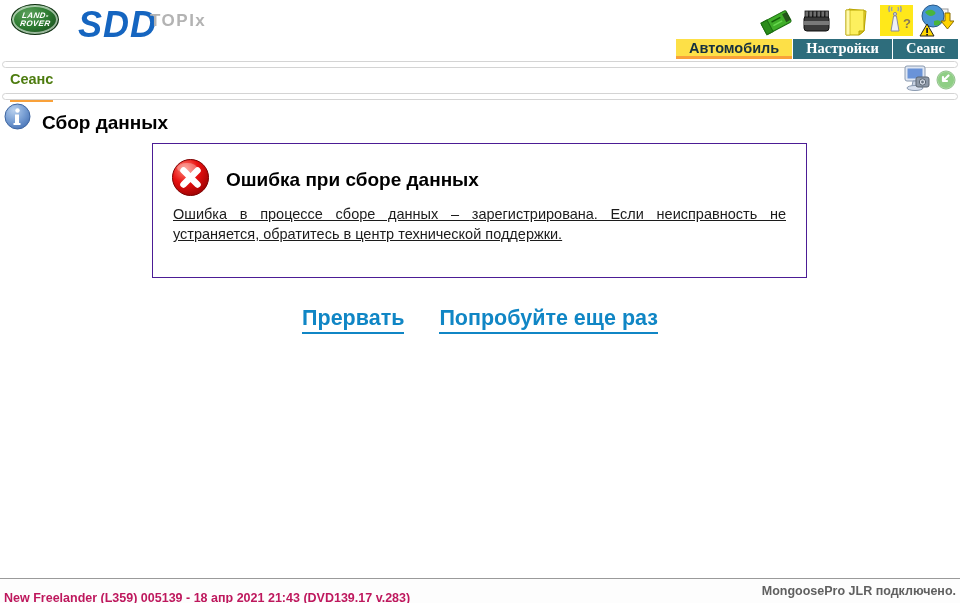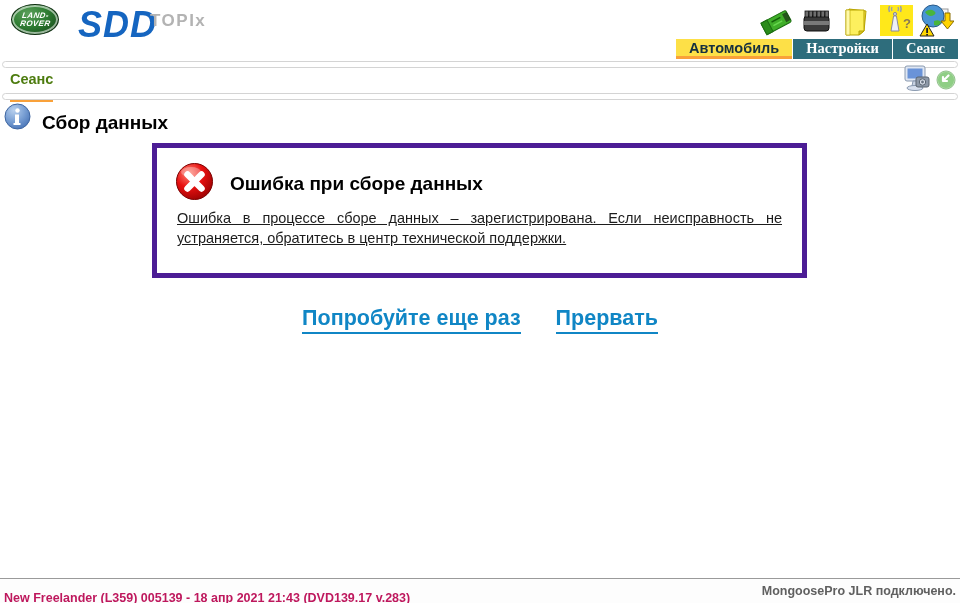"Ошибка при сборе данных" .error-box { border: 5px solid #4c1d95 -> 1px solid #4c1d95 }
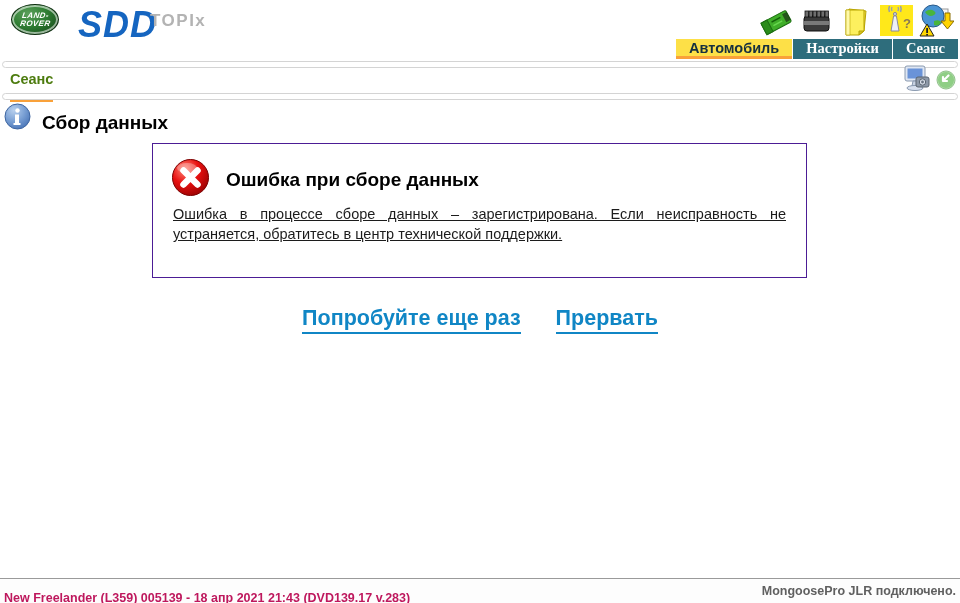"Попробуйте еще раз" a.action-link { order: before "Прервать" -> after "Прервать" }
